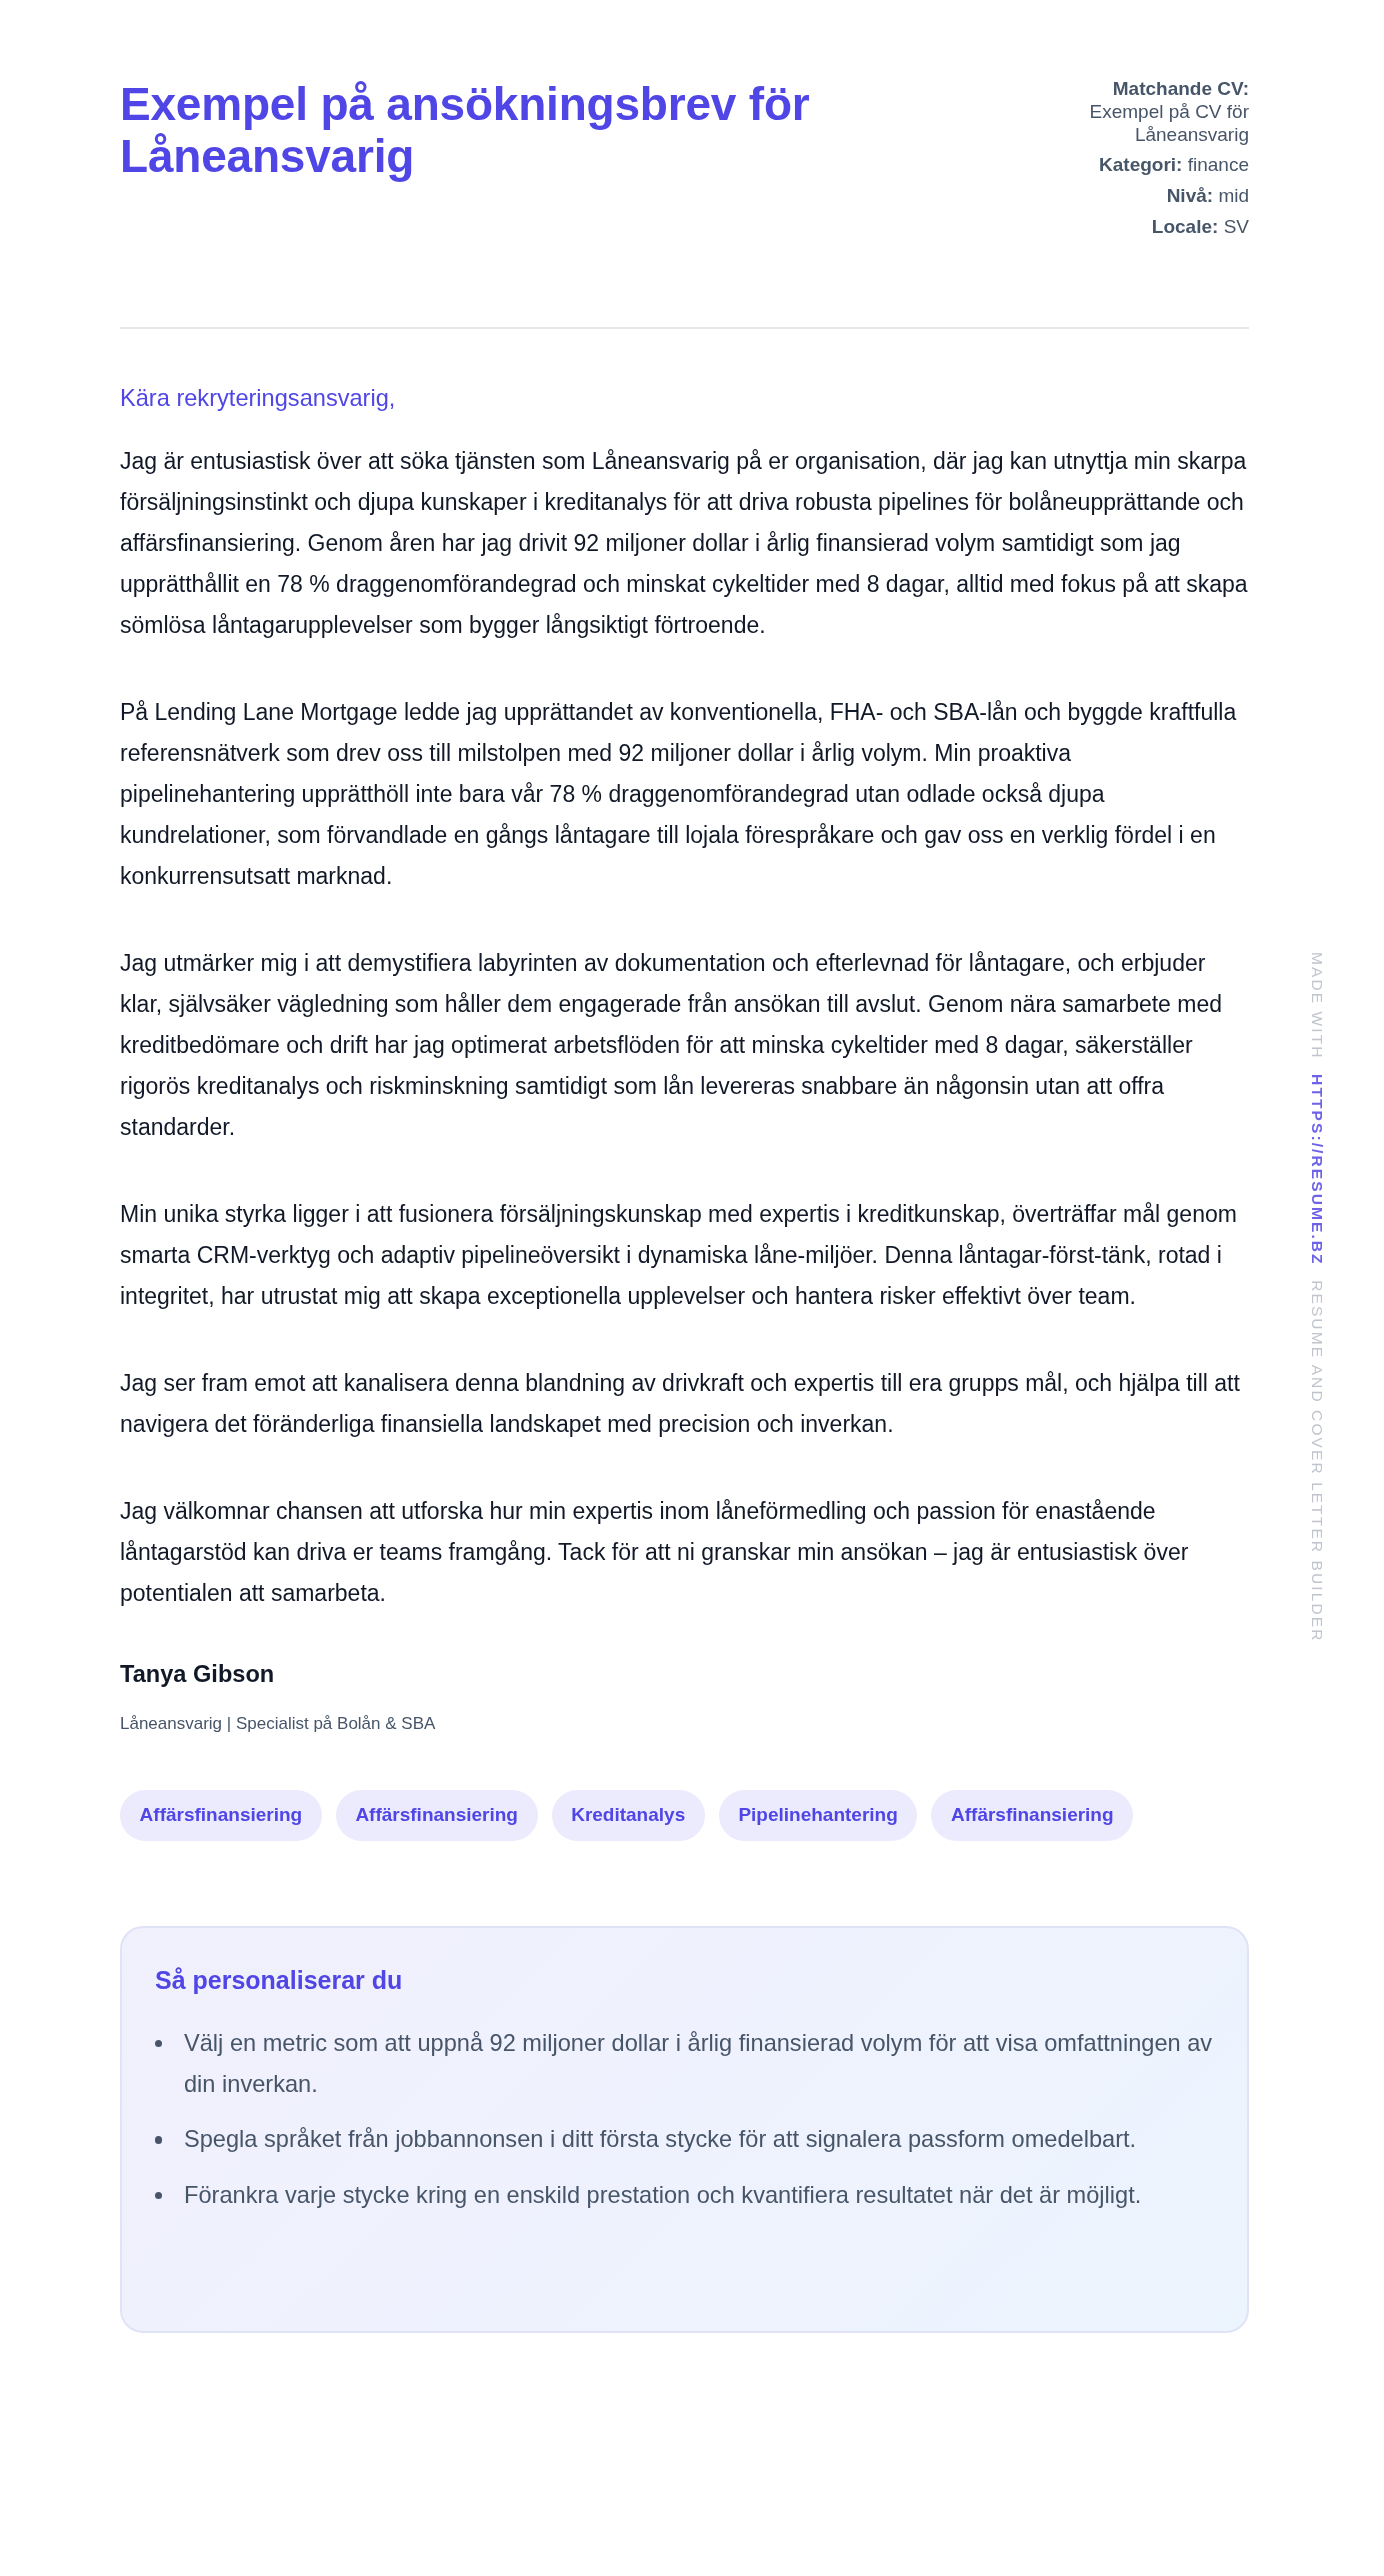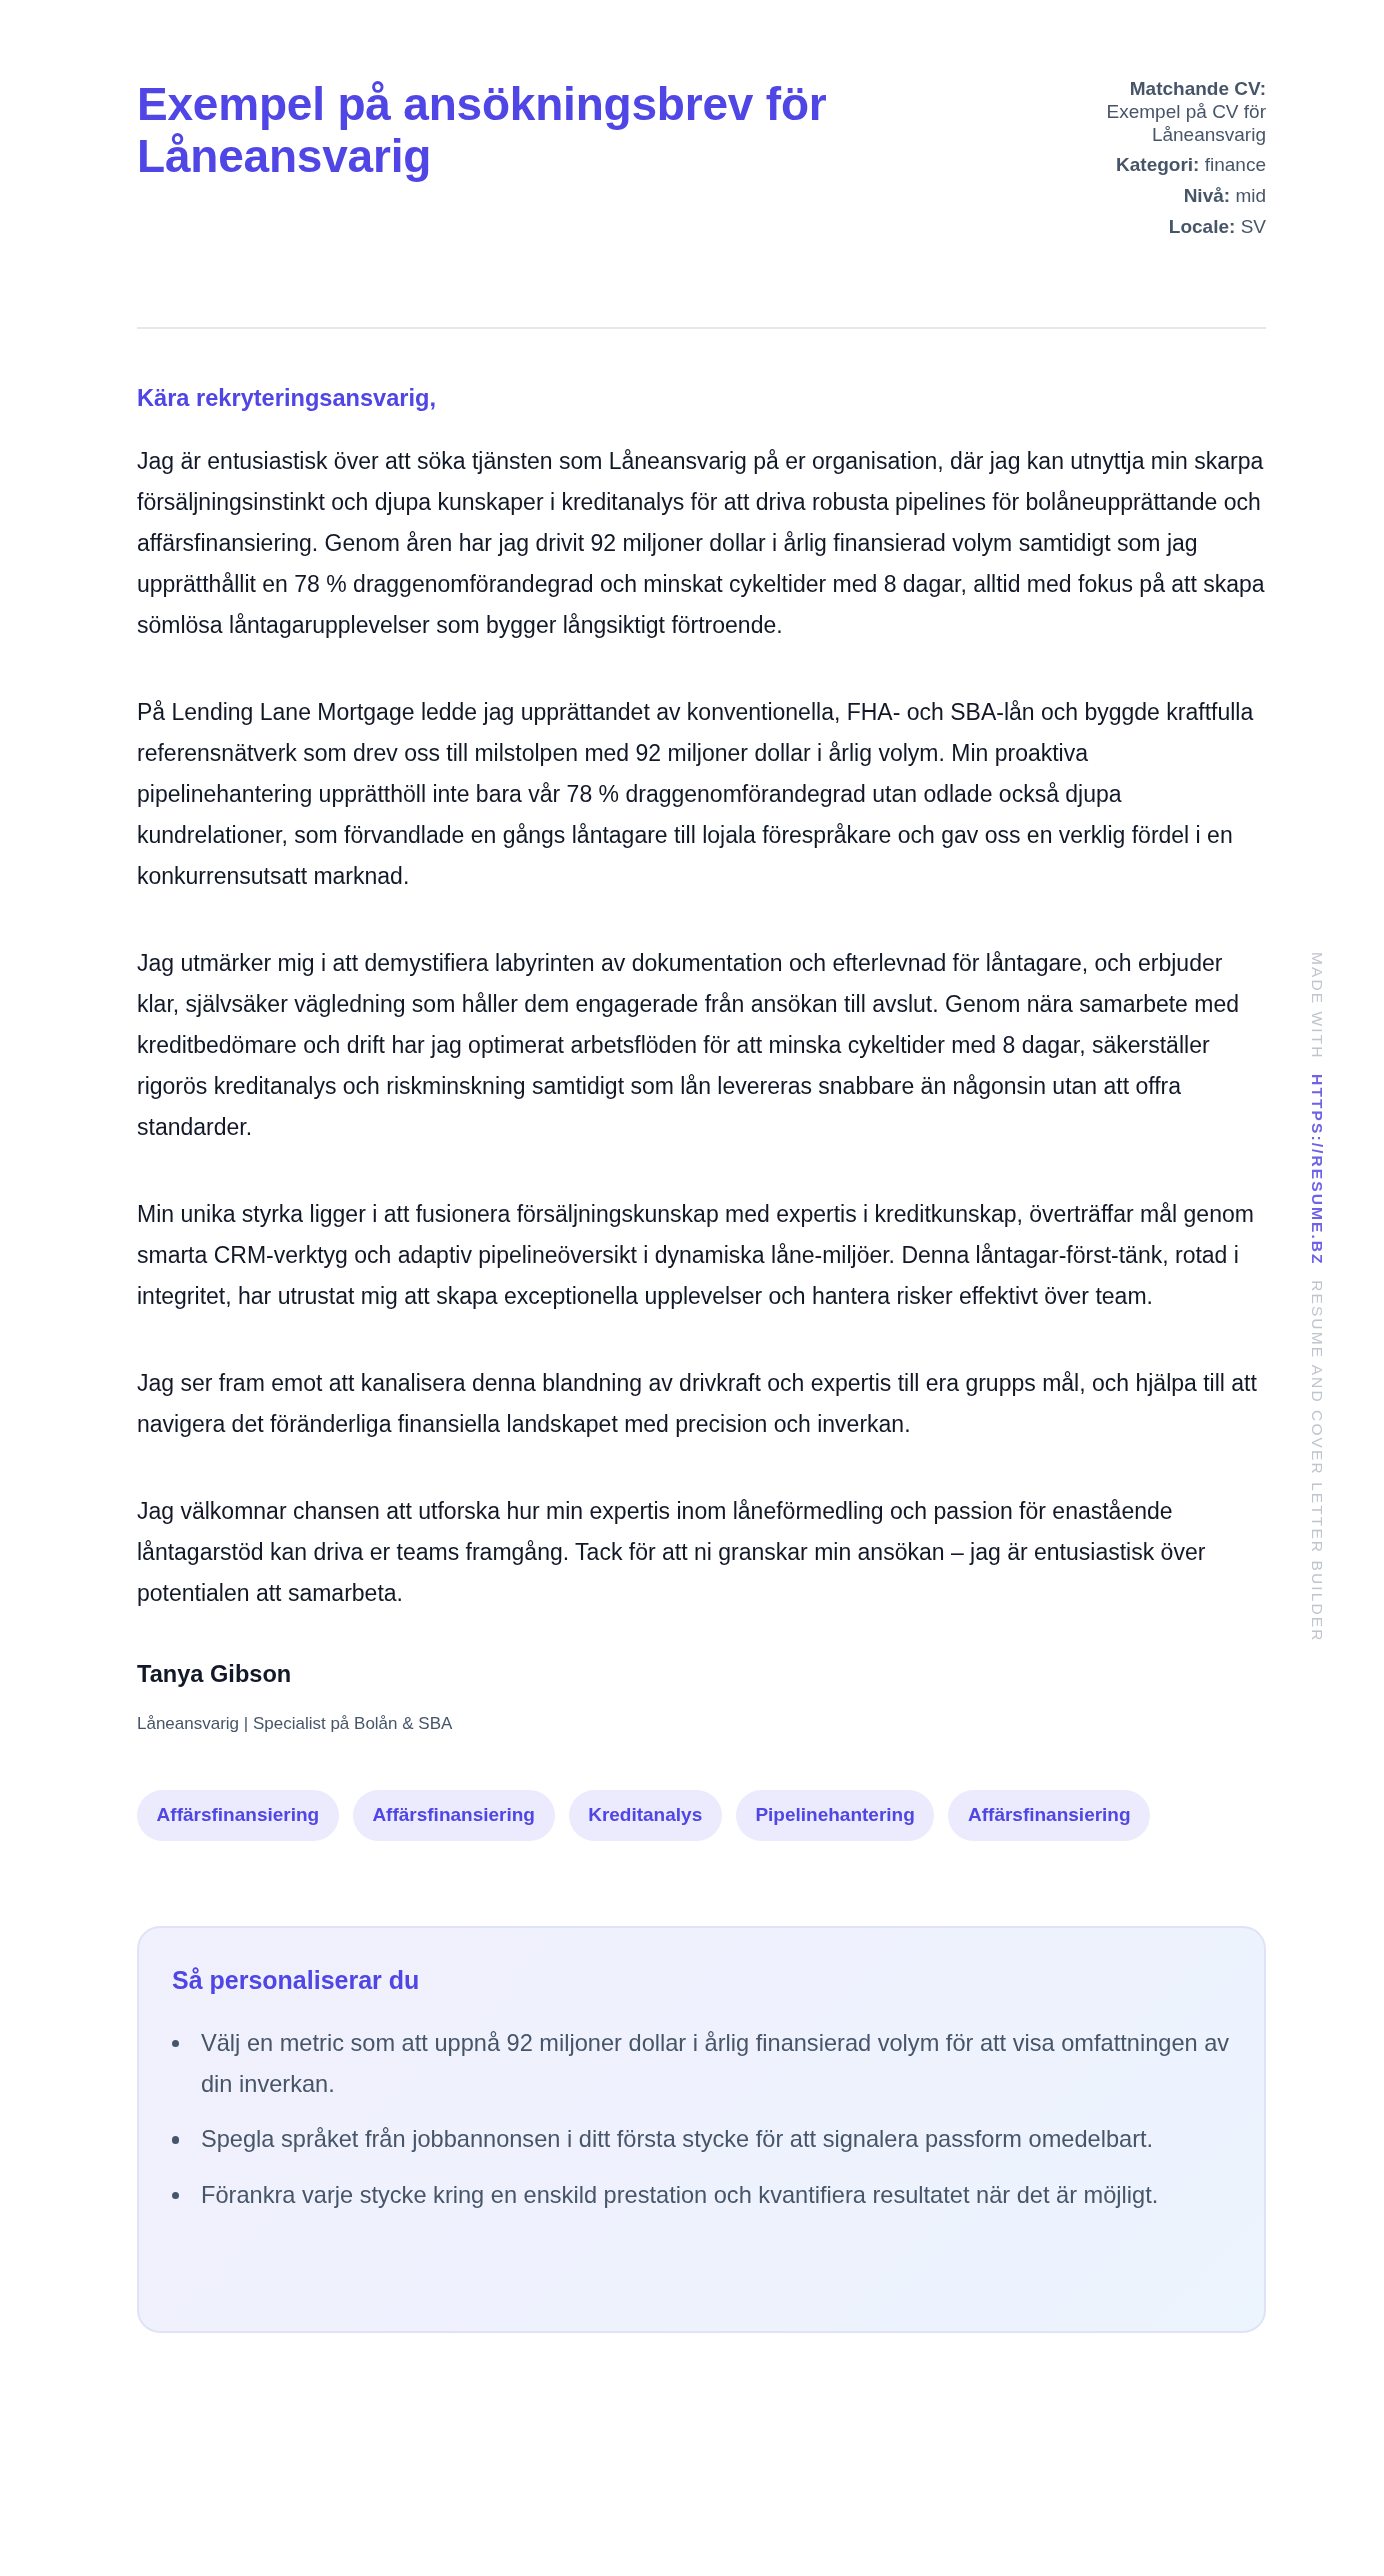"Exempel på ansökningsbrev för" .page { left: 137px -> 120px }
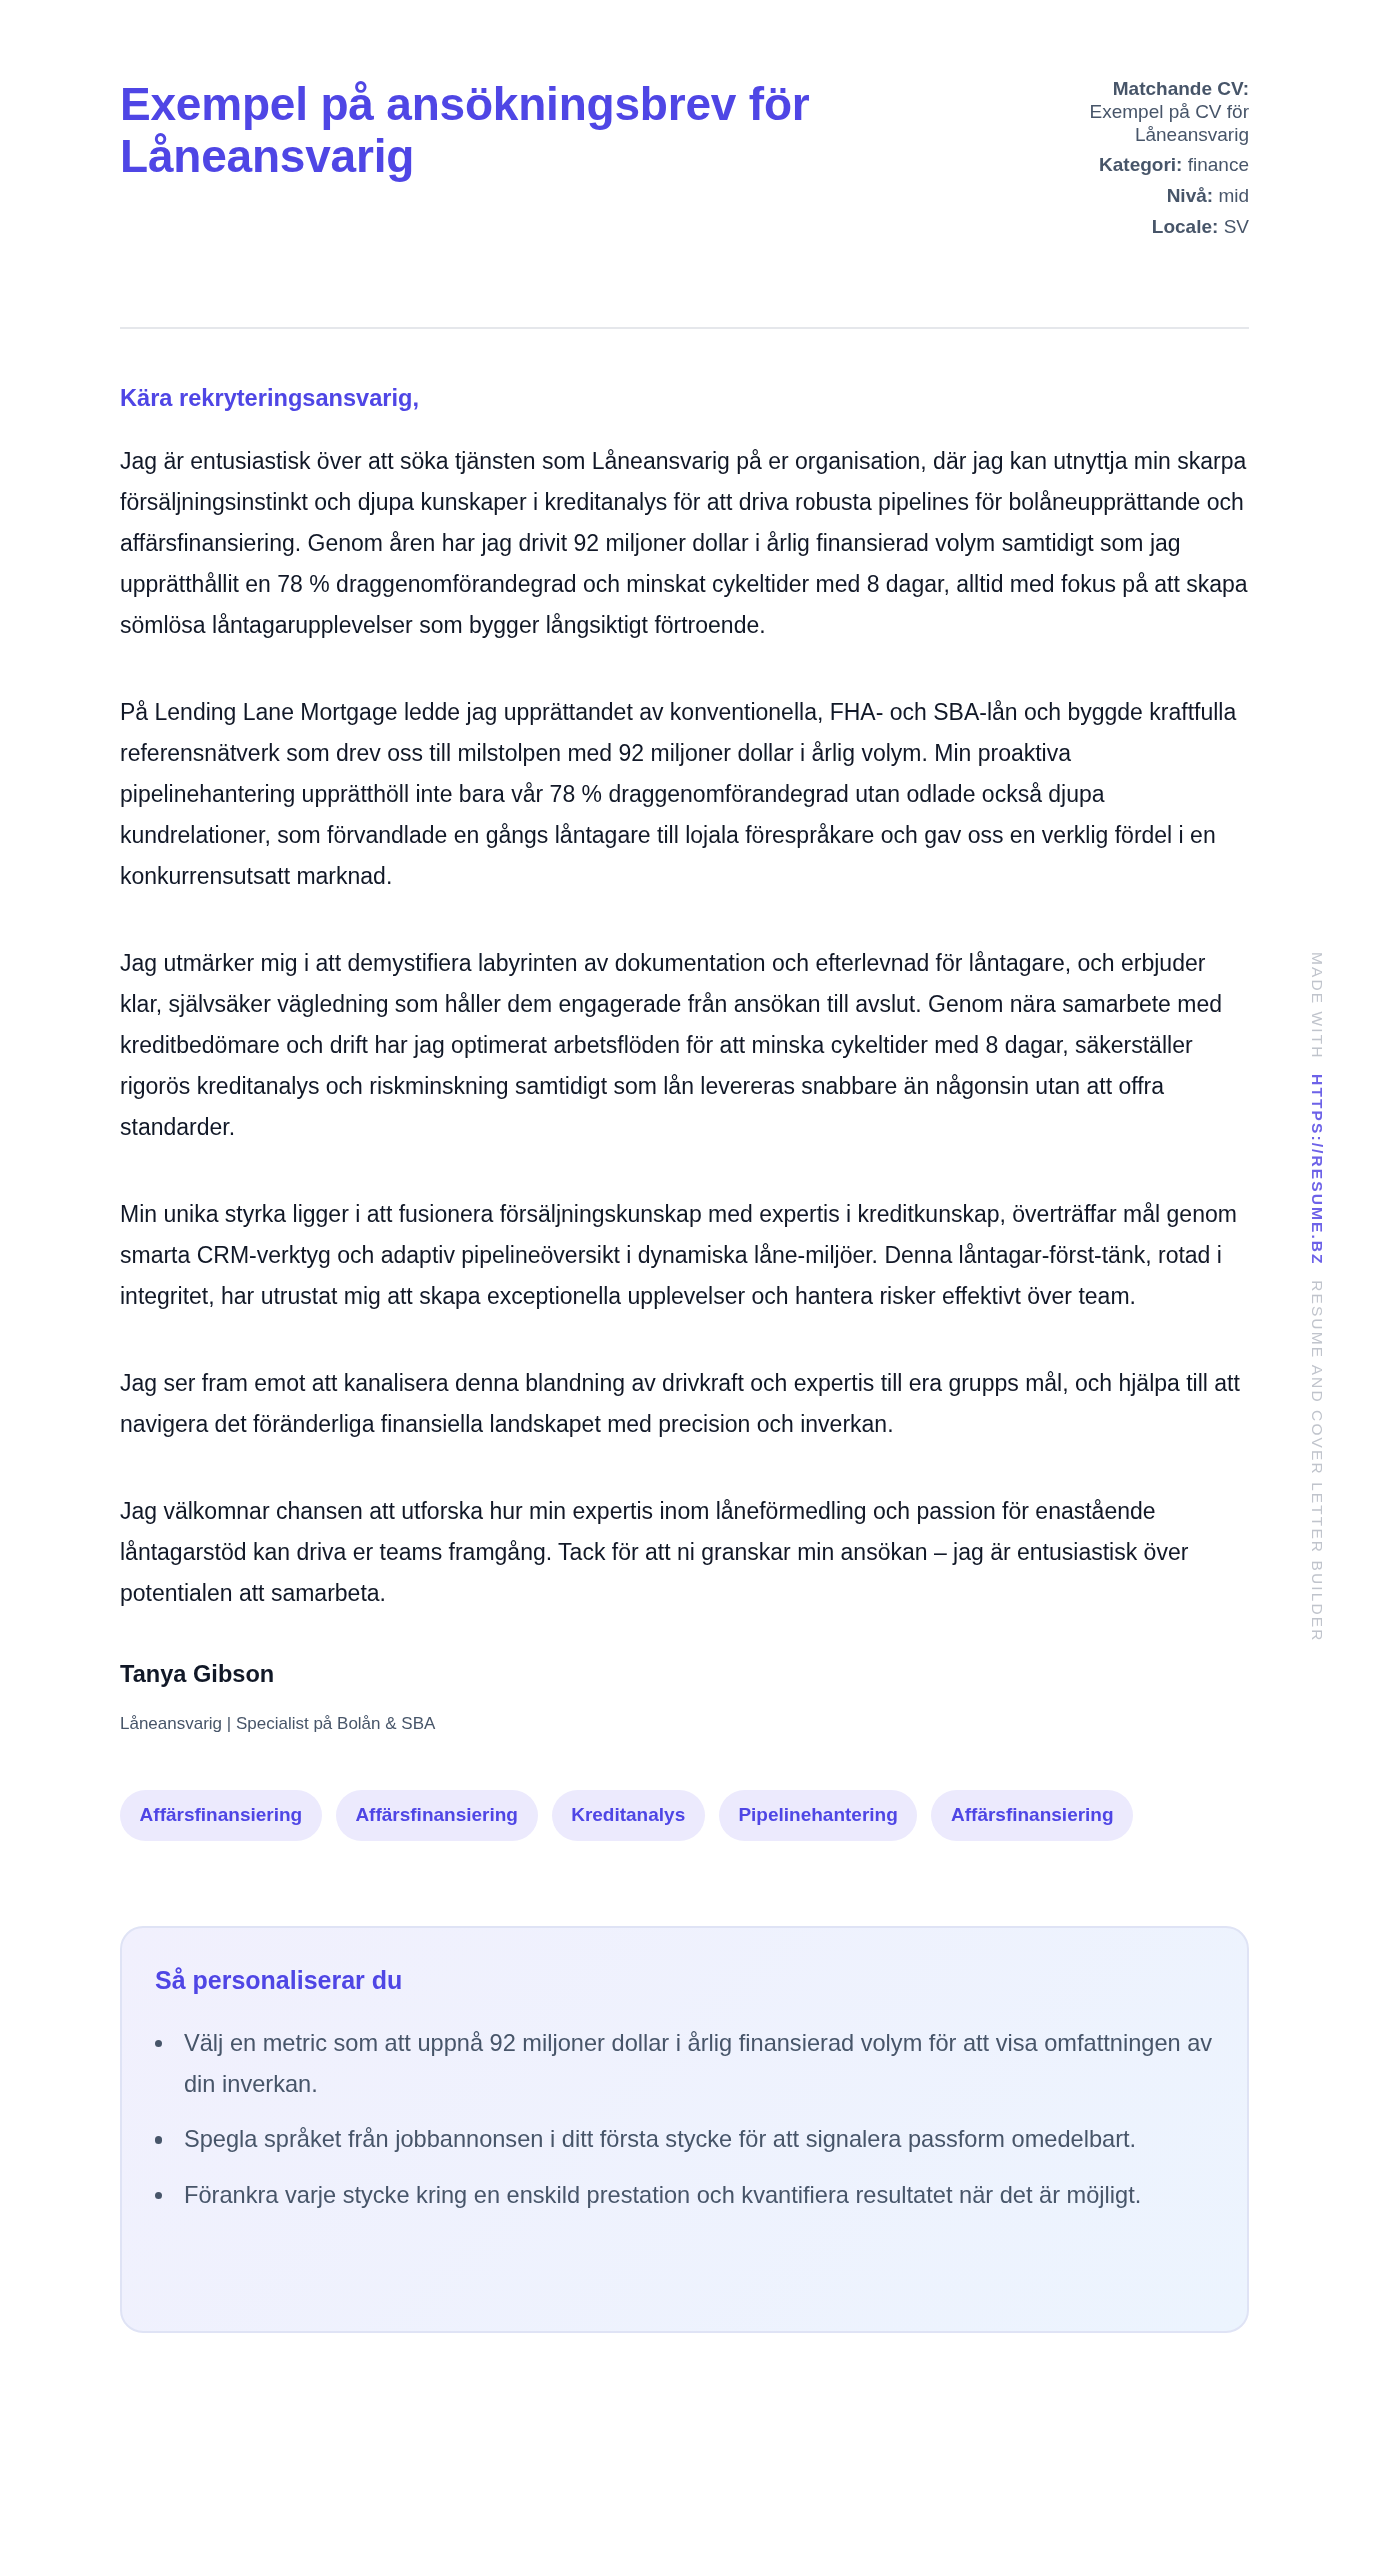"Kära rekryteringsansvarig," .salutation { font-weight: 700 -> 400 }
